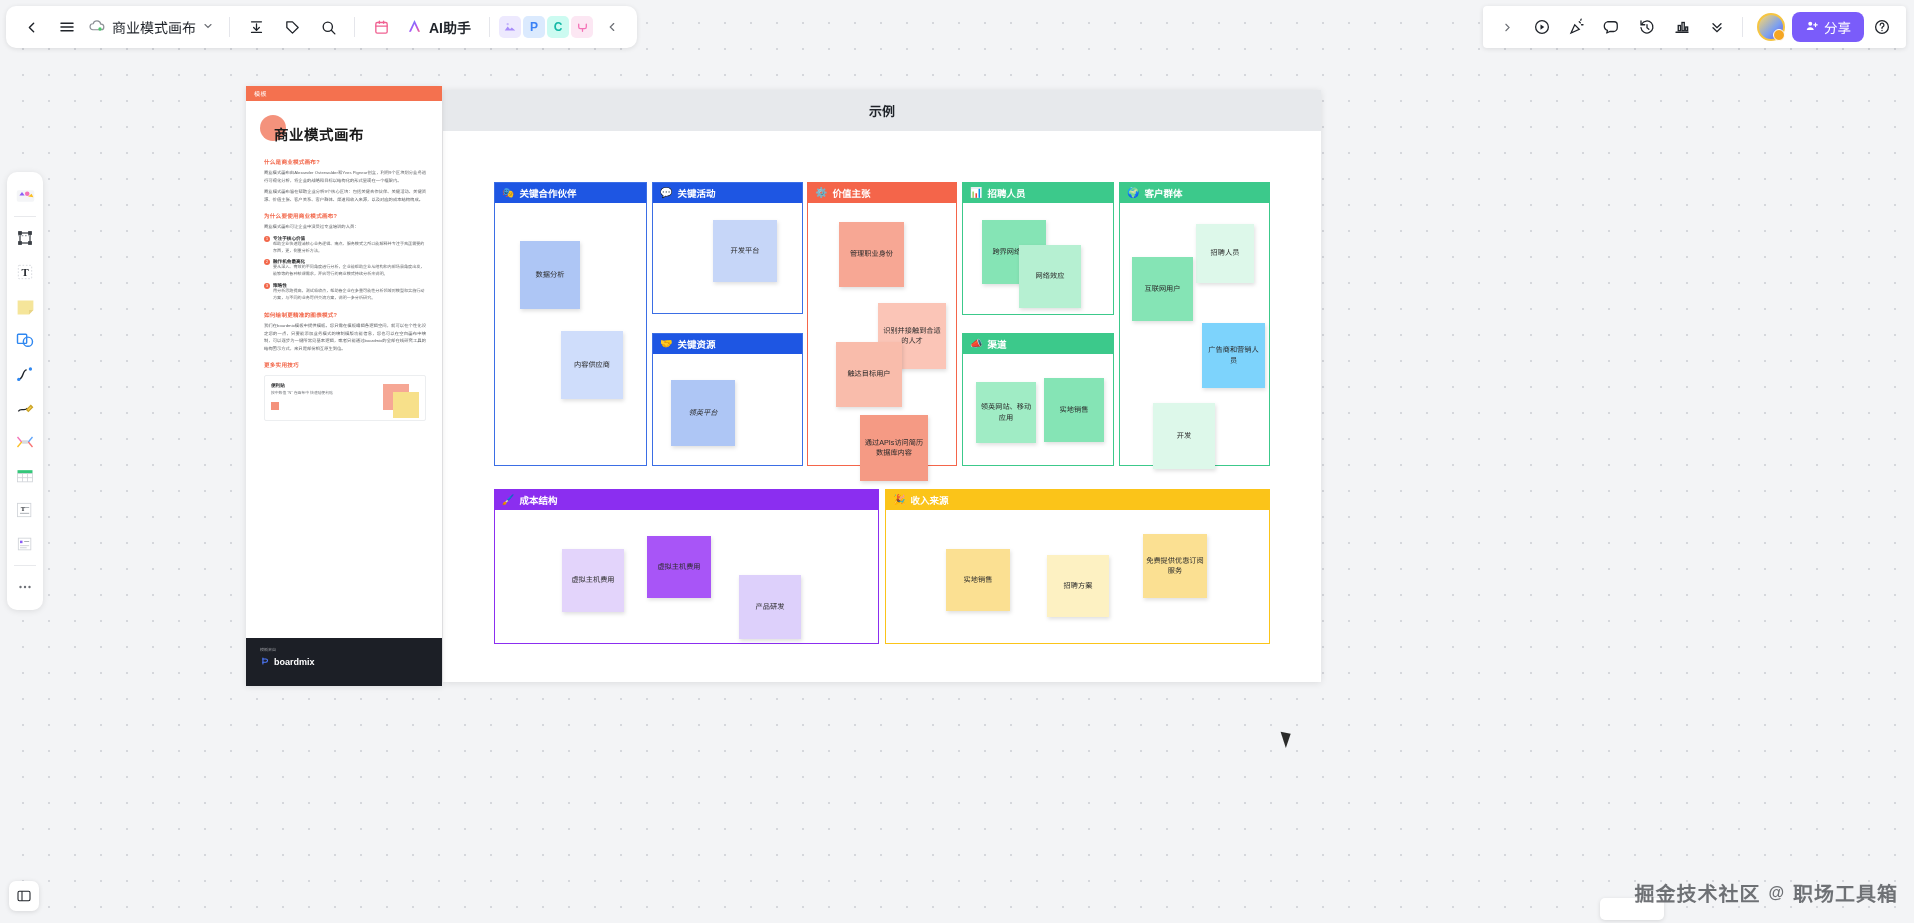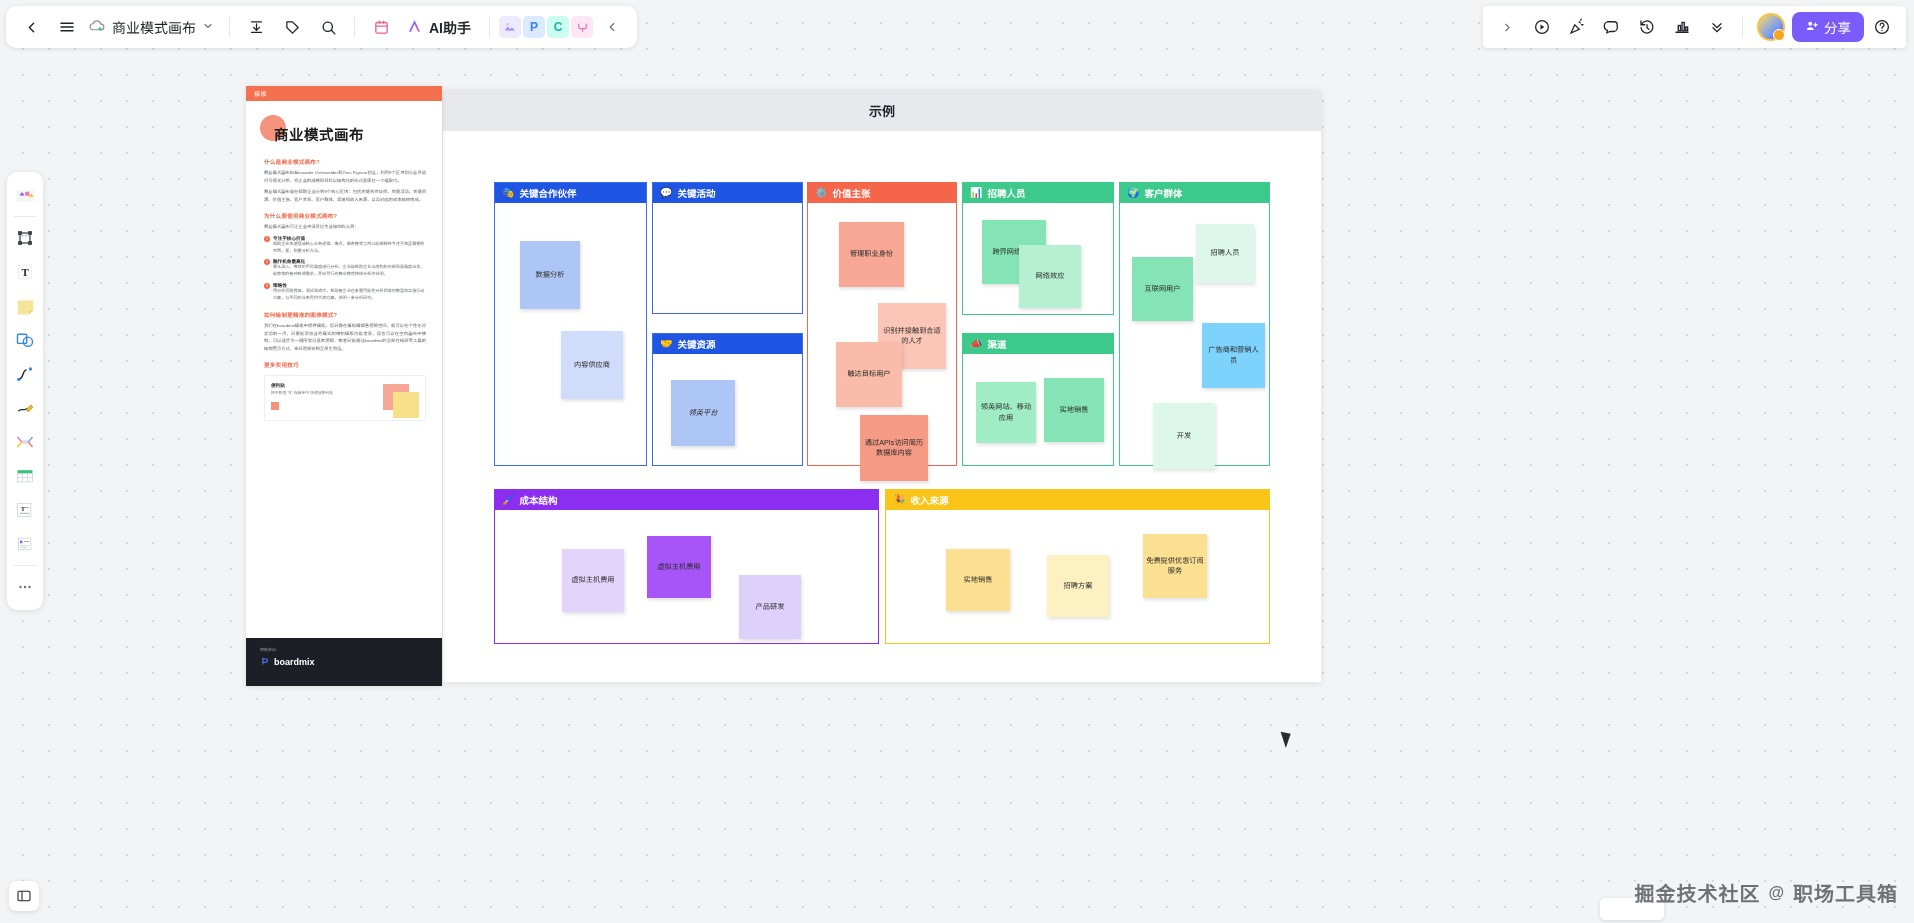"开发平台" div.bmc-body { html: none -> <div> <div>开发平台</div> </div> }
